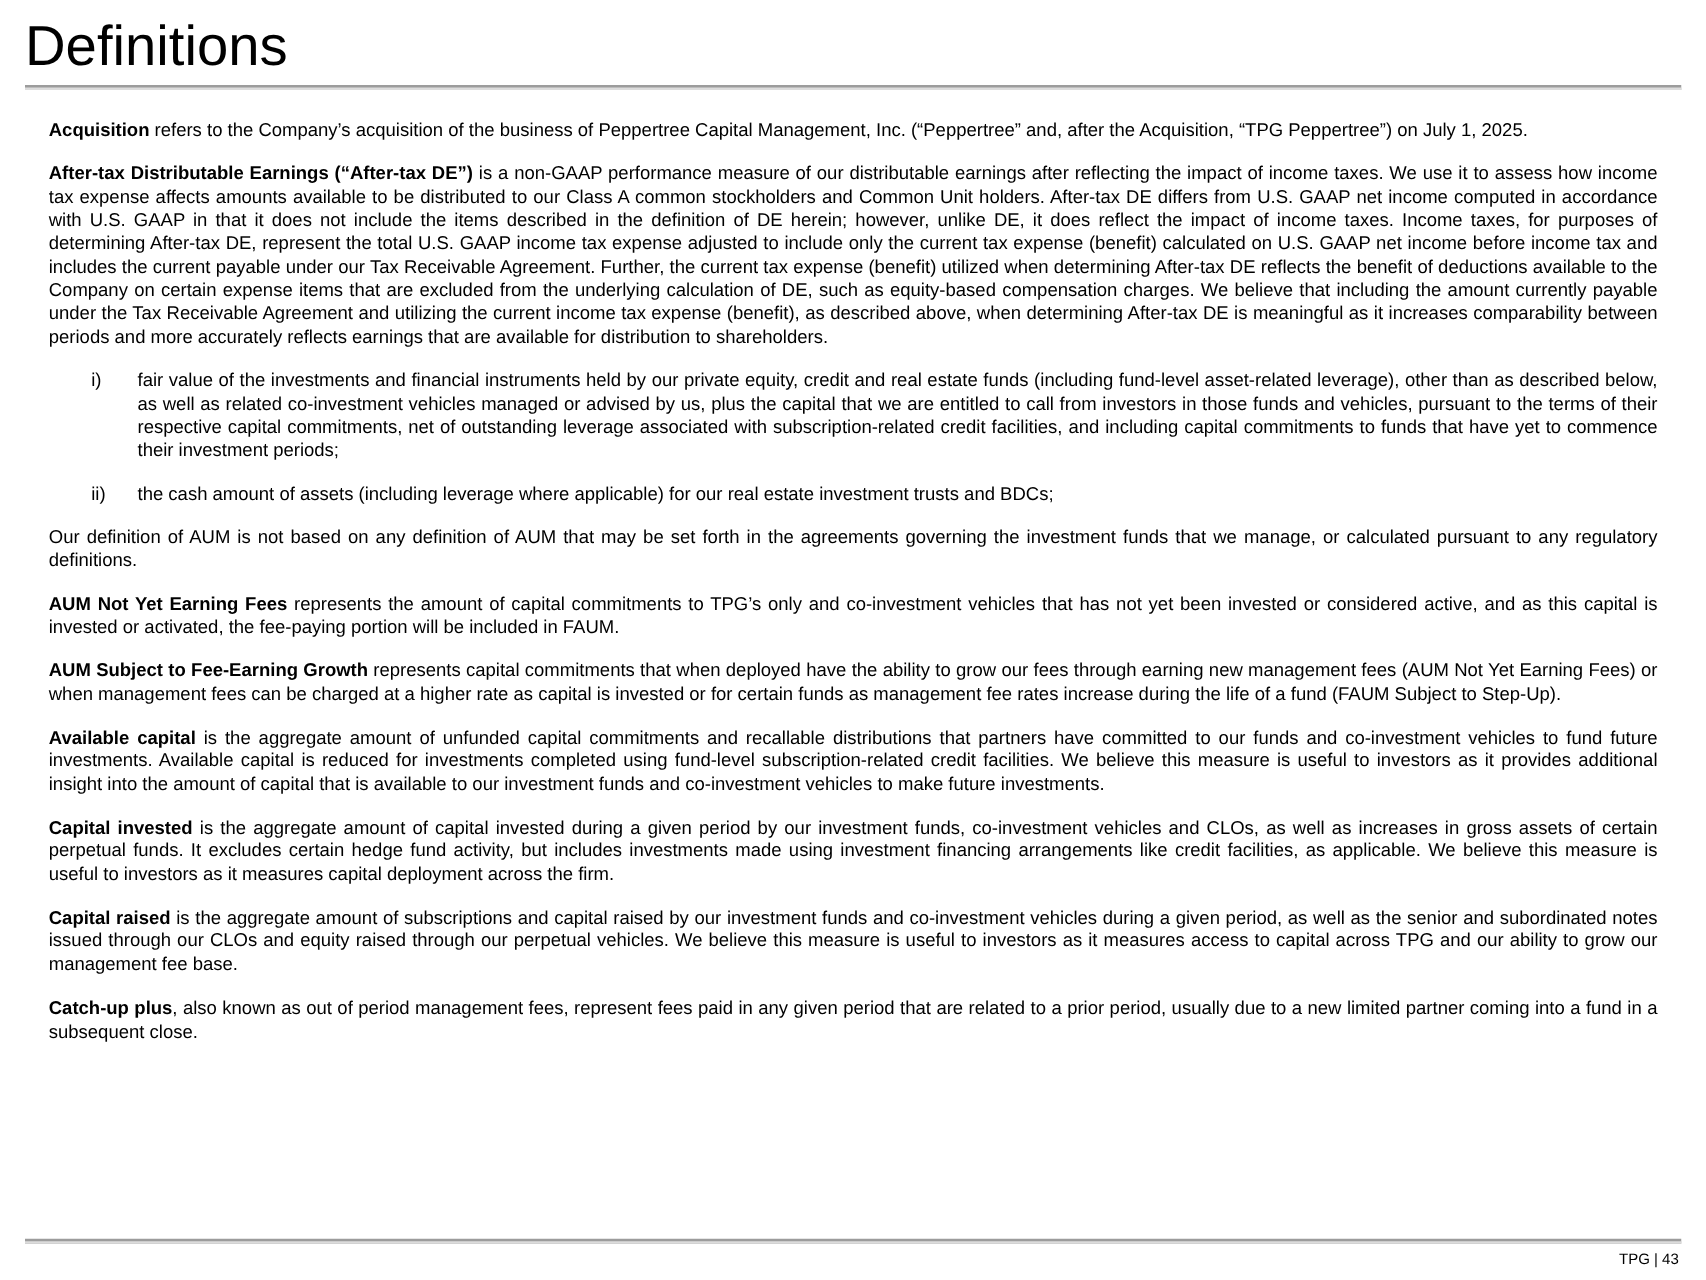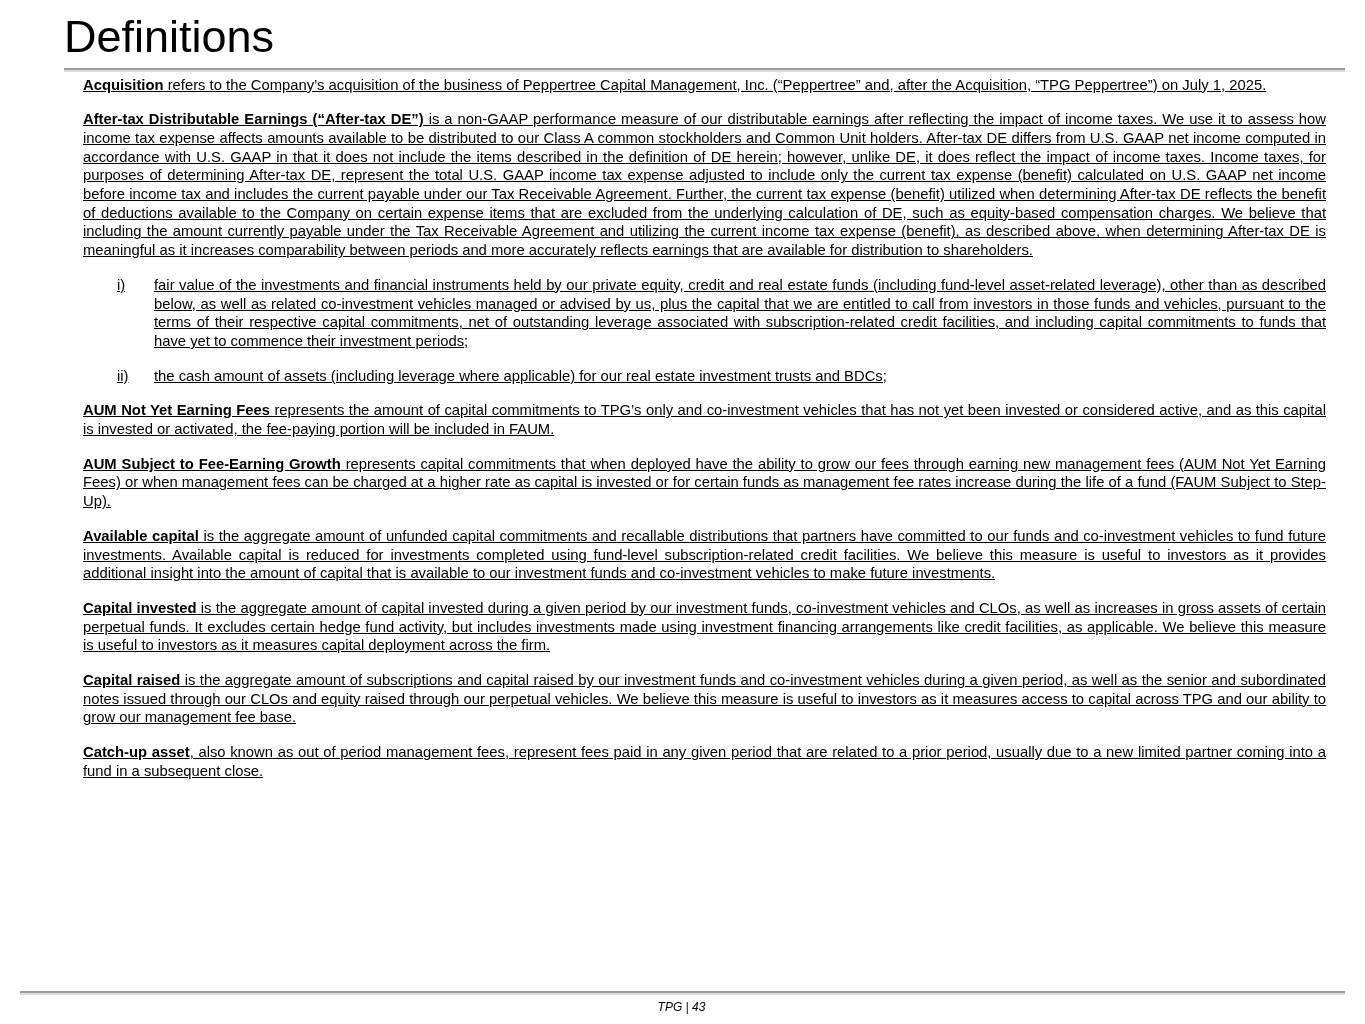"Definitions" .page { padding-left: 44px -> none }
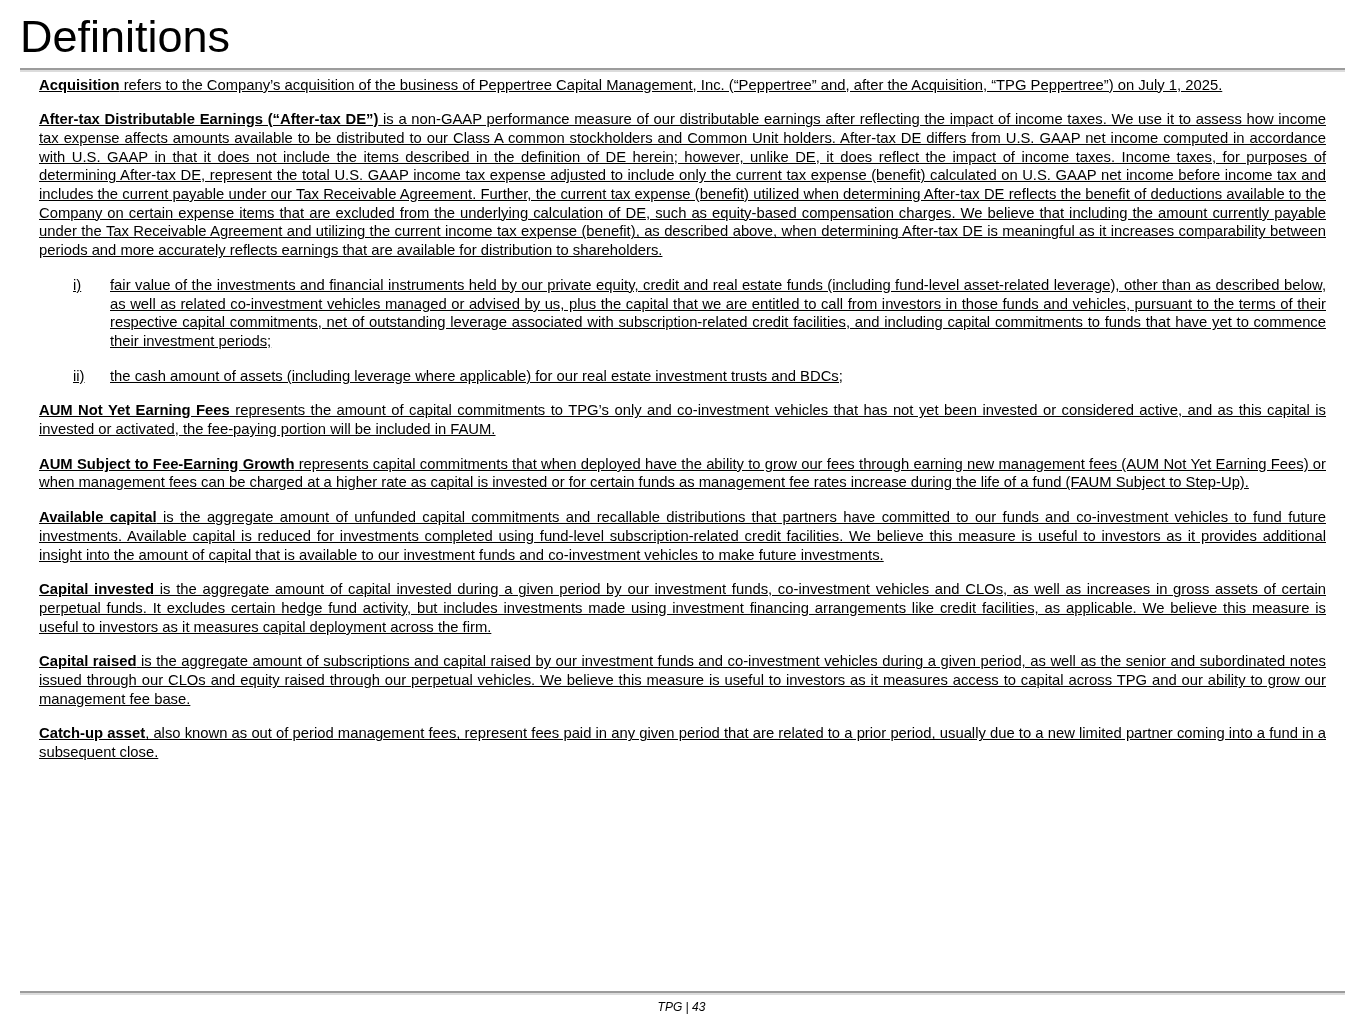"Acquisition refers to the Company’s" .content { margin: 4px 39px 0 39px -> 24px 39px 0 39px; text-decoration: underline -> none }
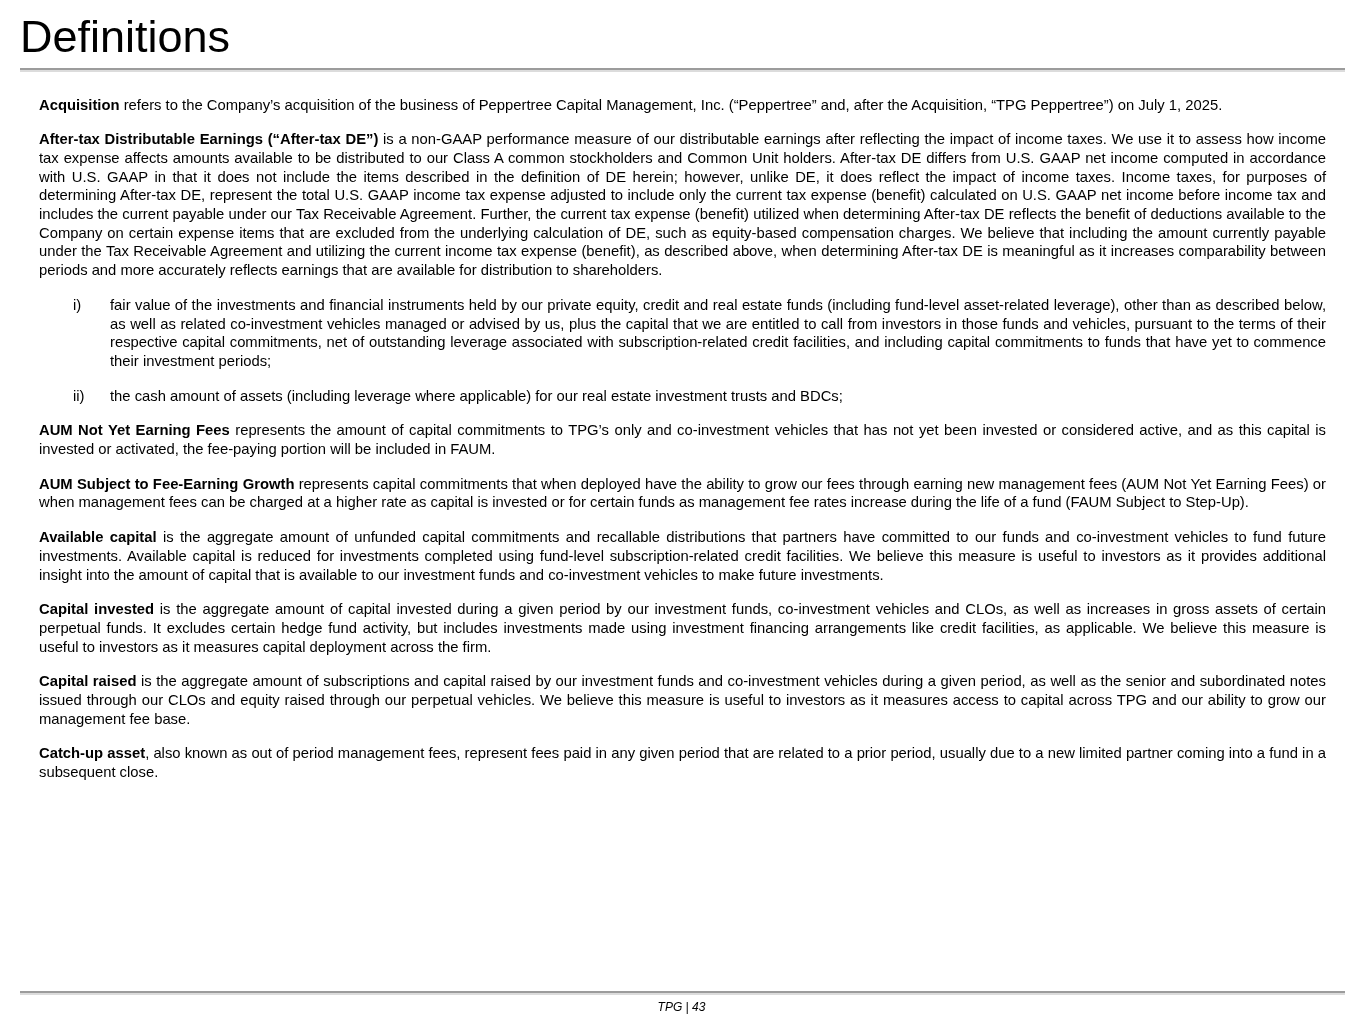"Our definition of AUM is" p.para { html: none -> <p><b></b><span>Our definition of AUM is not based on any definition of AUM that may be set forth in the agreements governing the investment funds that we manage, or calculated pursuant to any regulatory definitions.</span></p> }
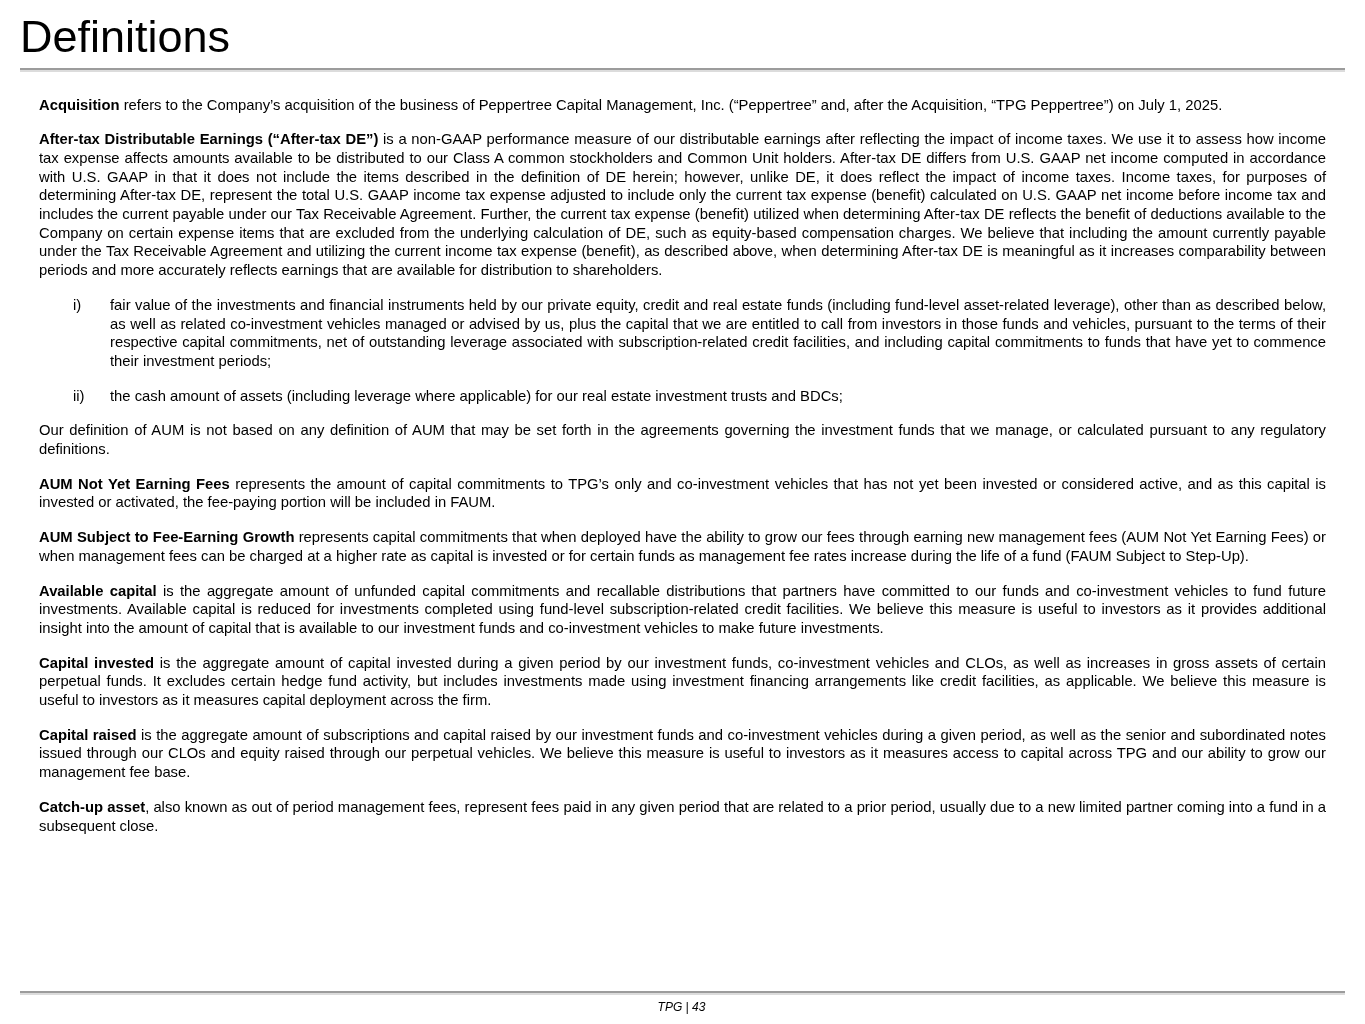"Catch-up asset" b { text: asset -> plus }
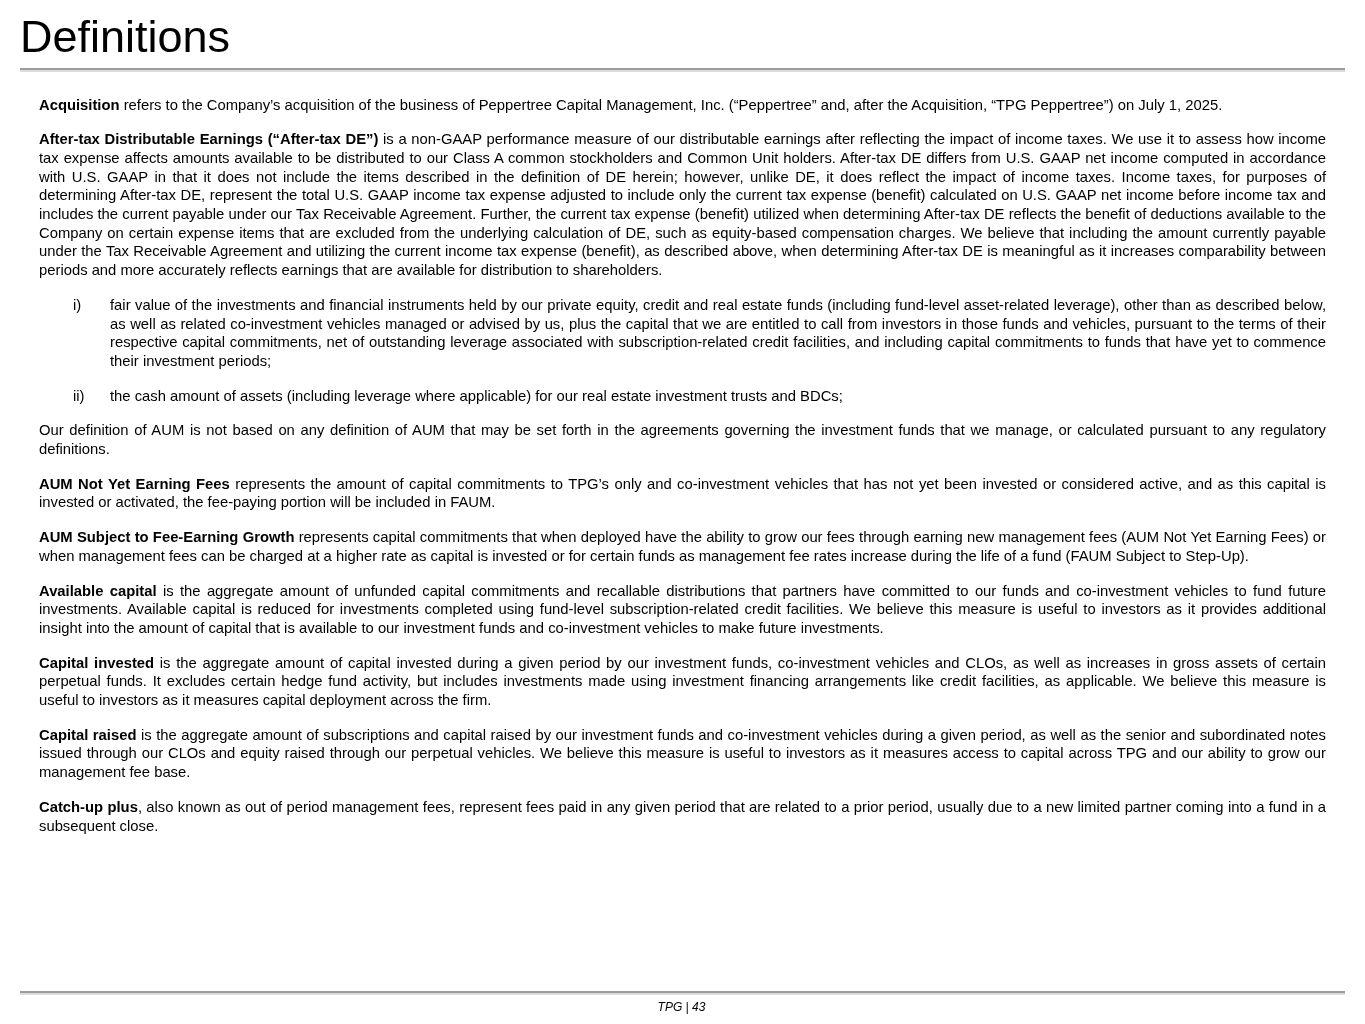"TPG | 43" .footer-text { font-style: italic -> none; text-align: center -> right }
